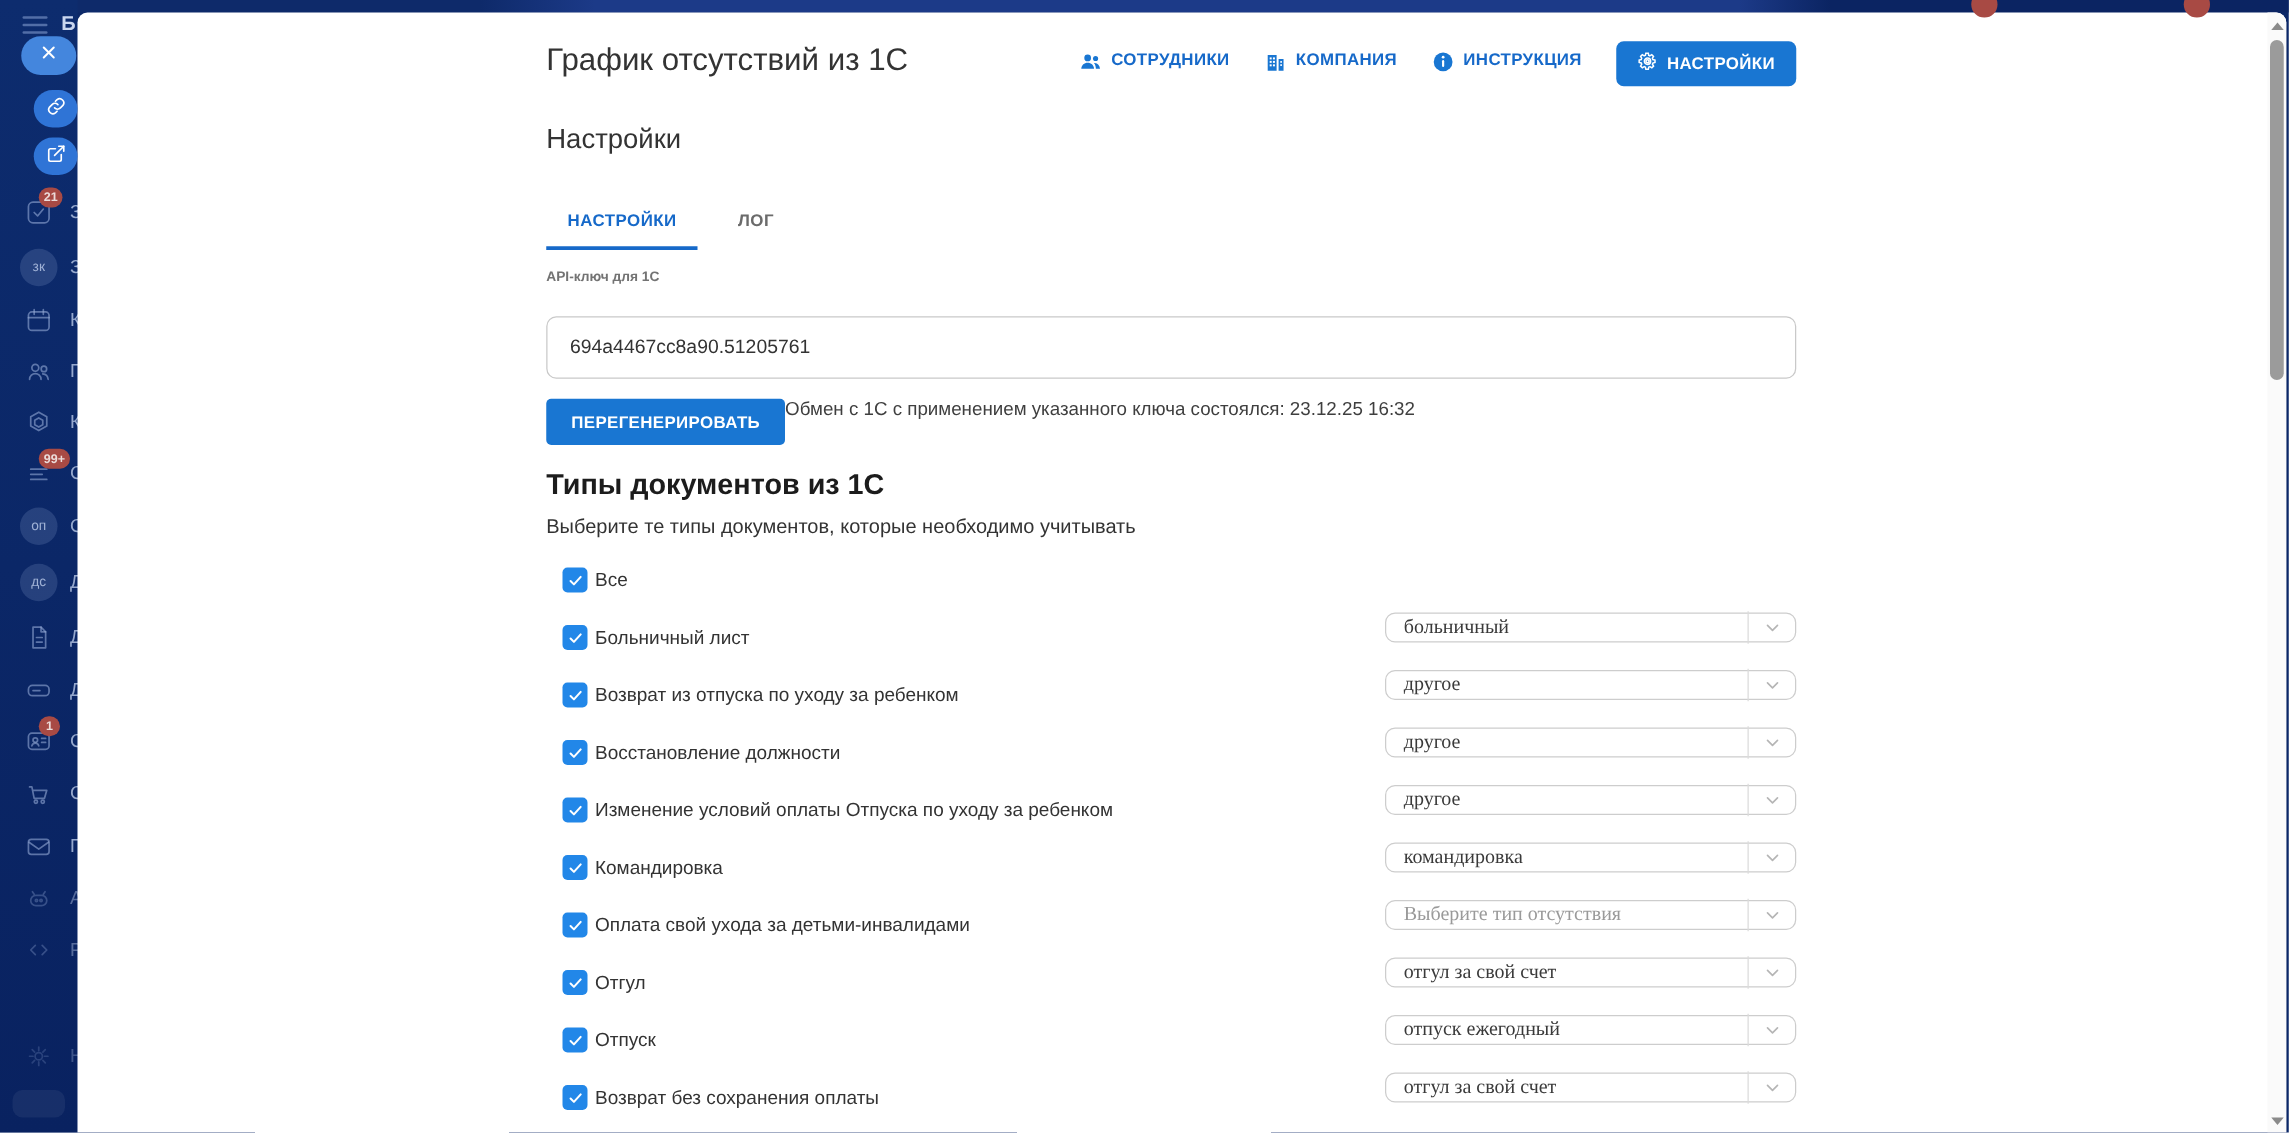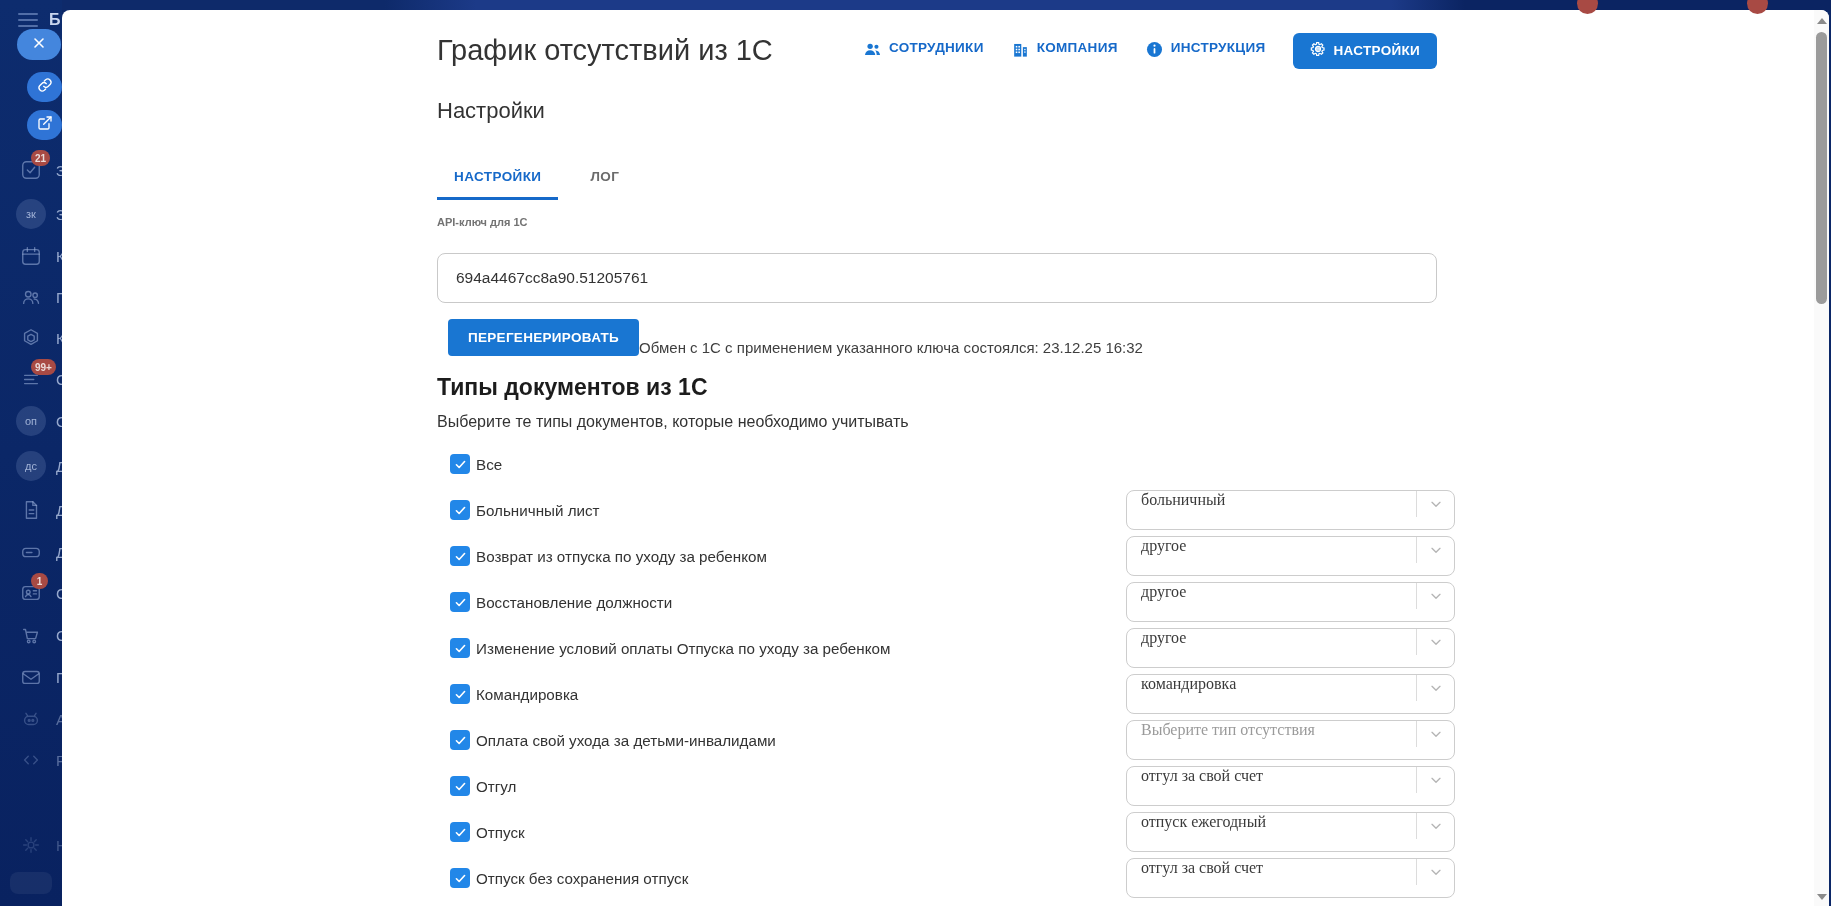"График отсутствий из 1С" .m-title { font-size: 29px -> 25px }
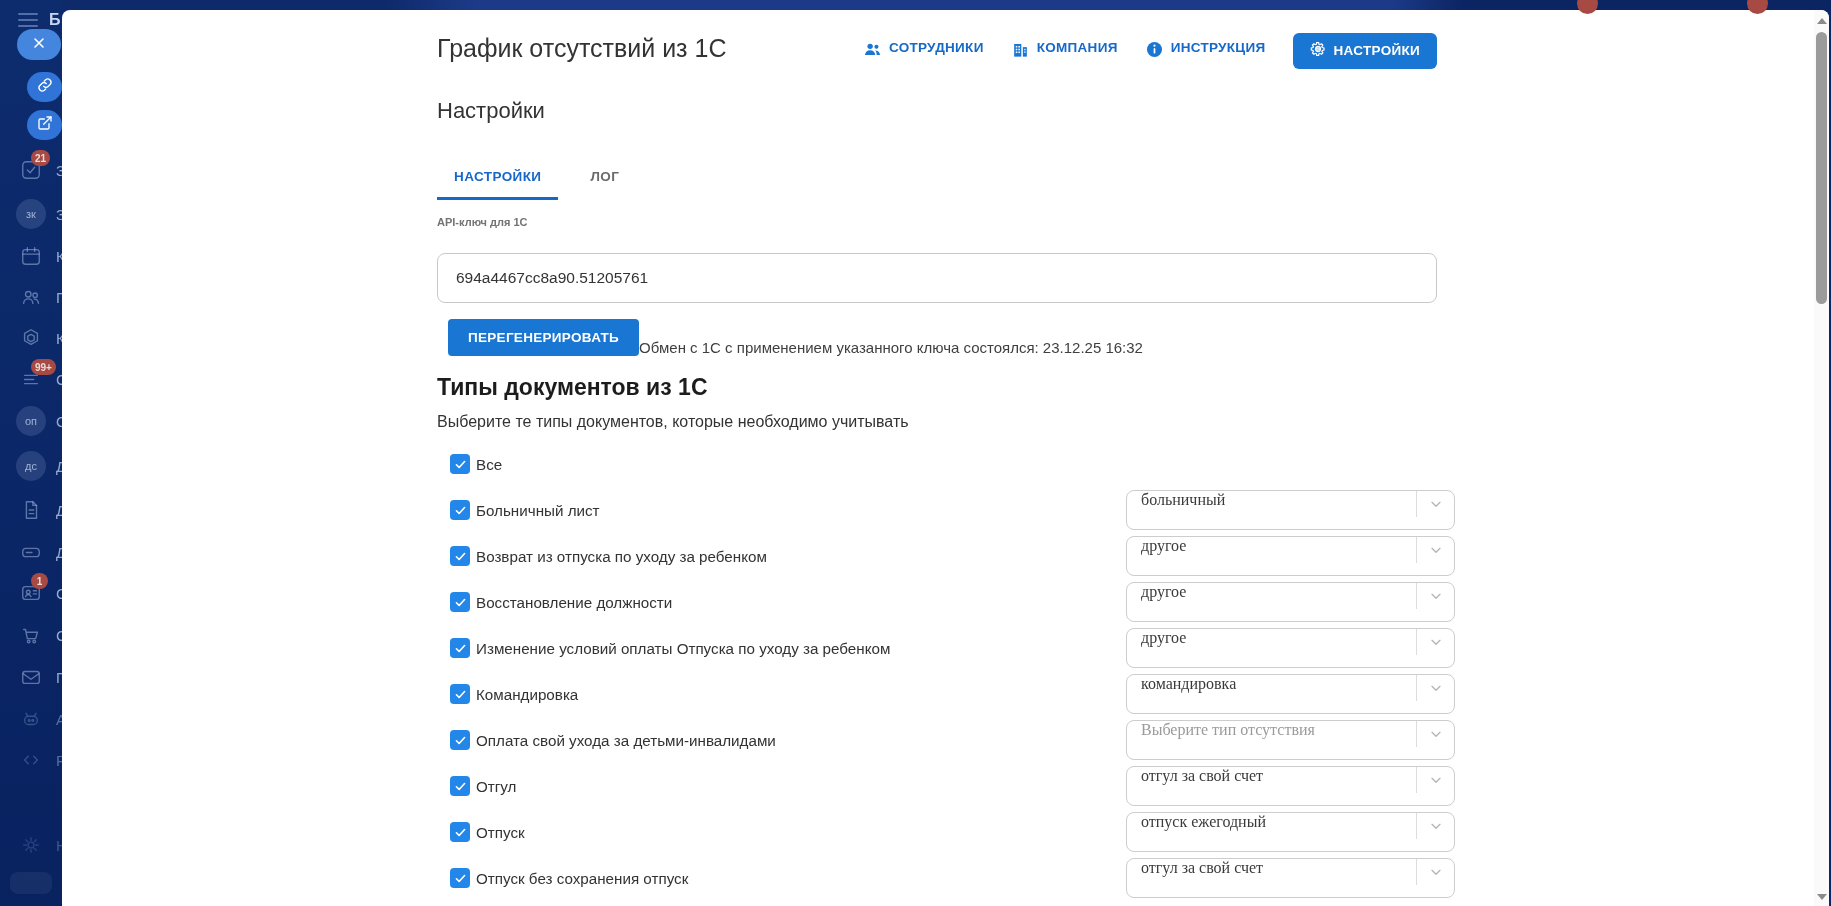"ПЕРЕГЕНЕРИРОВАТЬ" .regen-row { align-items: flex-end -> flex-start; left: 386px -> 375px }
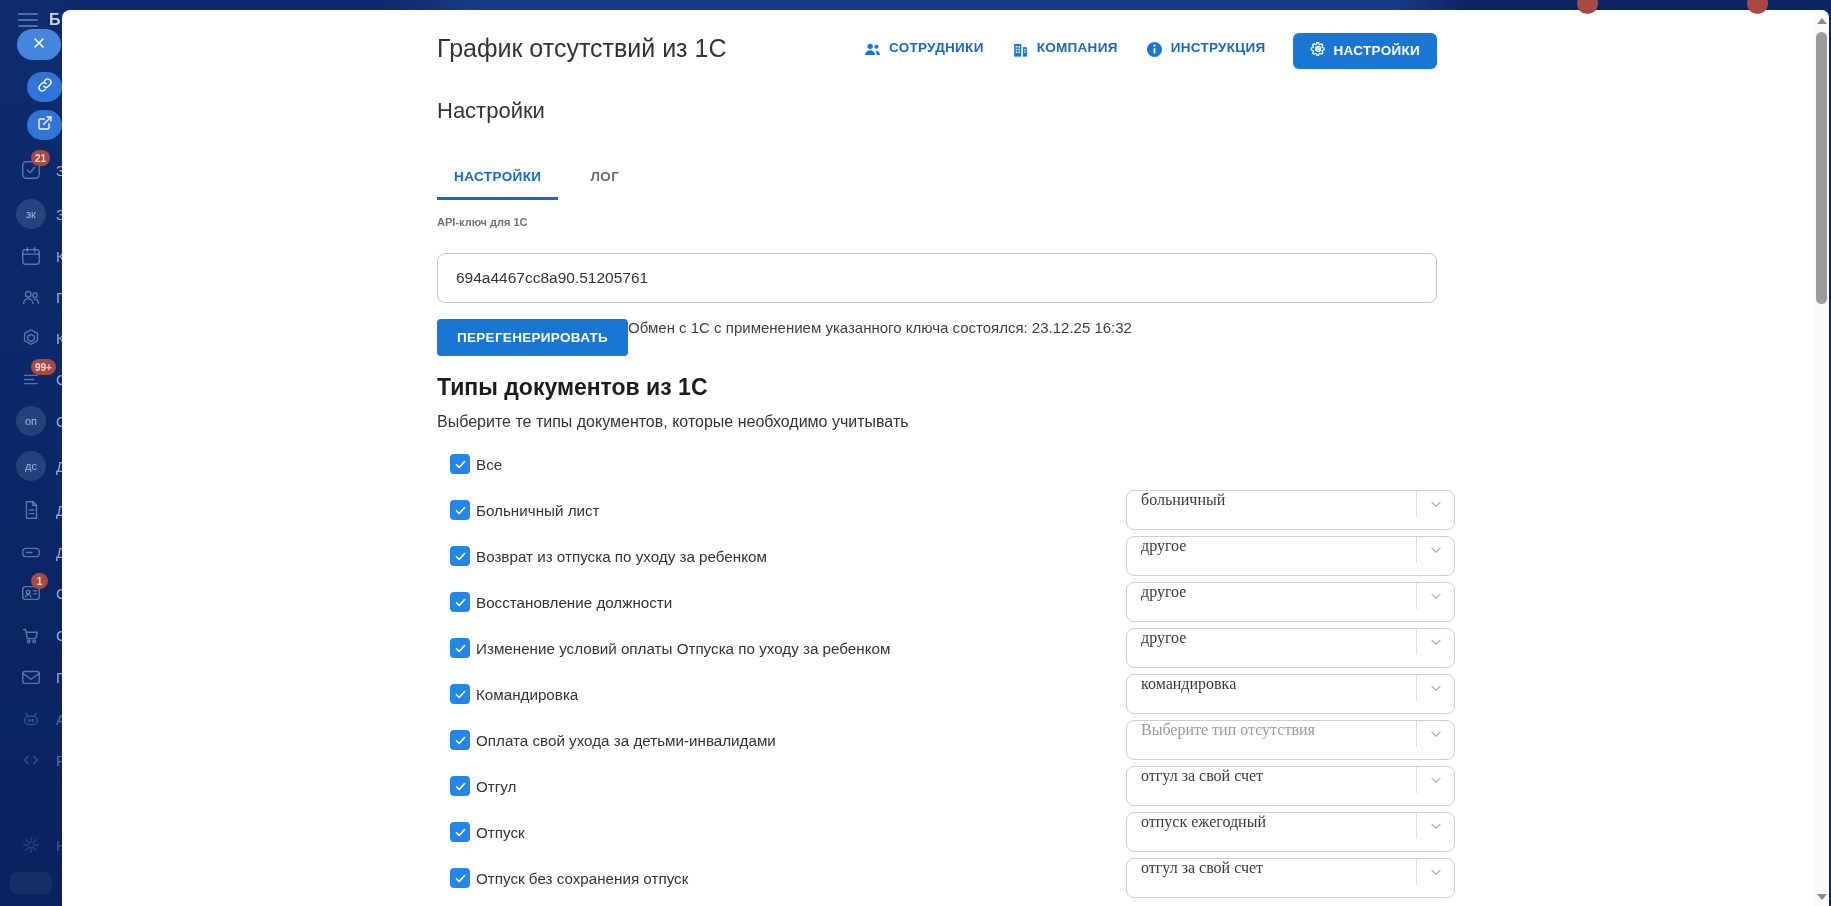"больничный" .select { align-items: none -> center; height: 40px -> 24px; margin-left: 18px -> none }
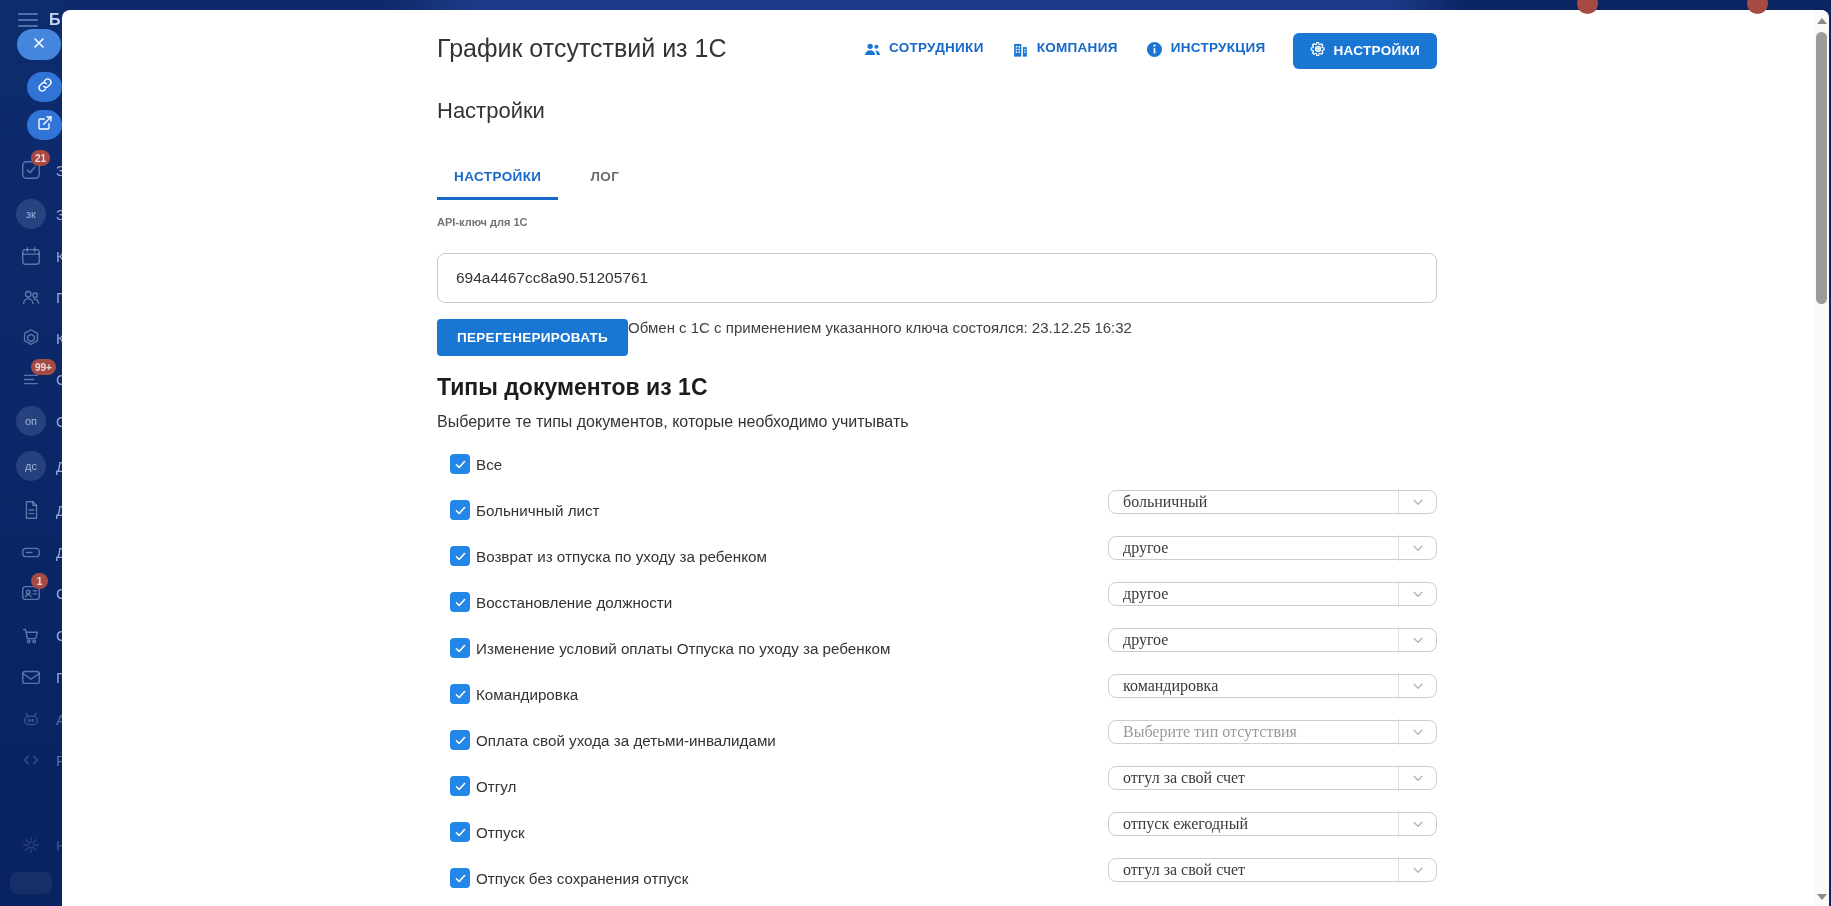"Отпуск без сохранения отпуск" span.cb-label { text: Отпуск без сохранения отпуск -> Возврат без сохранения оплаты }
